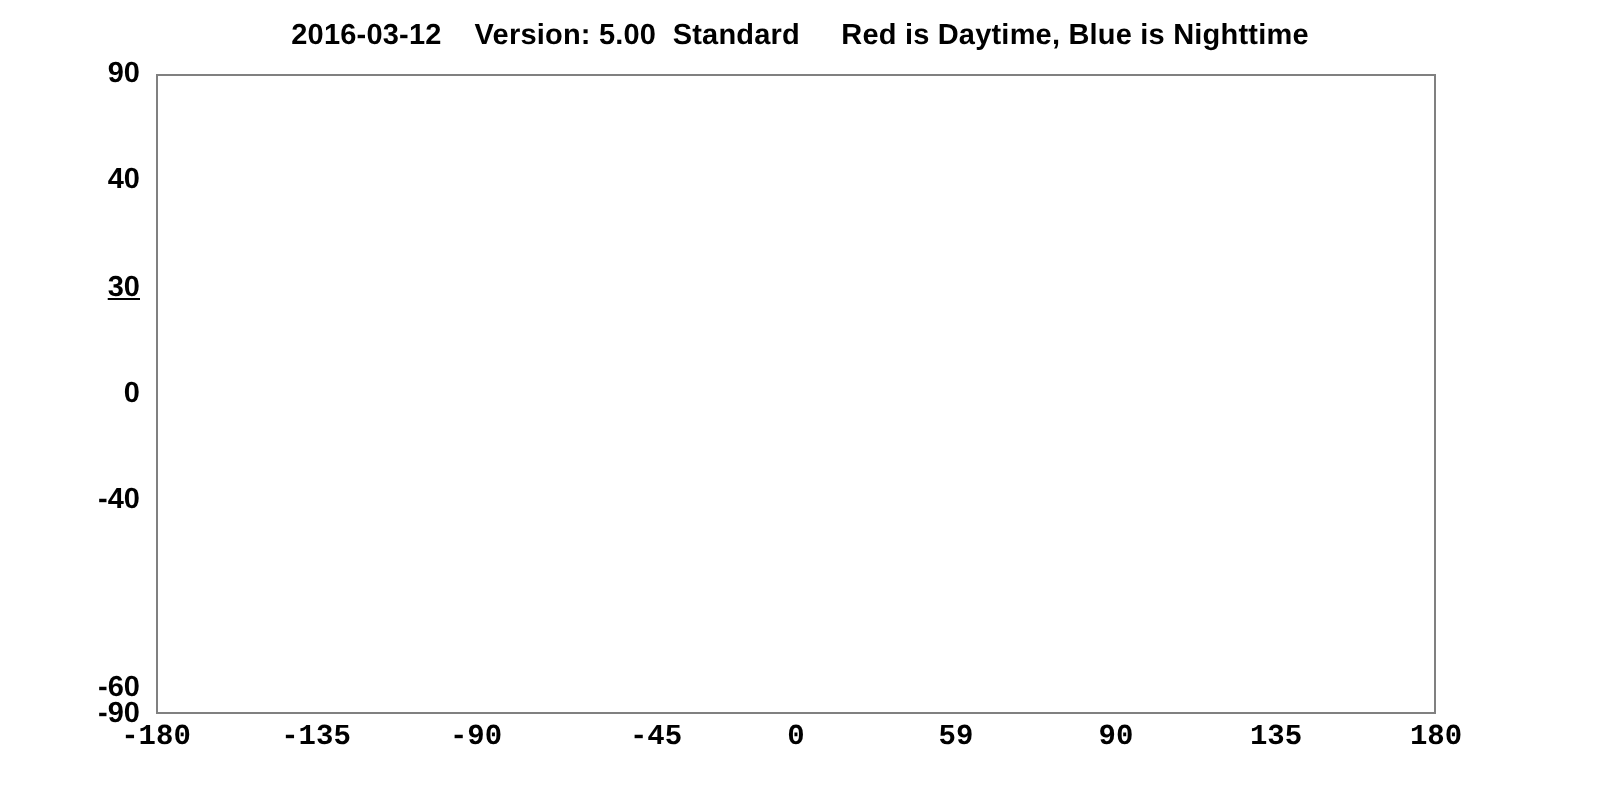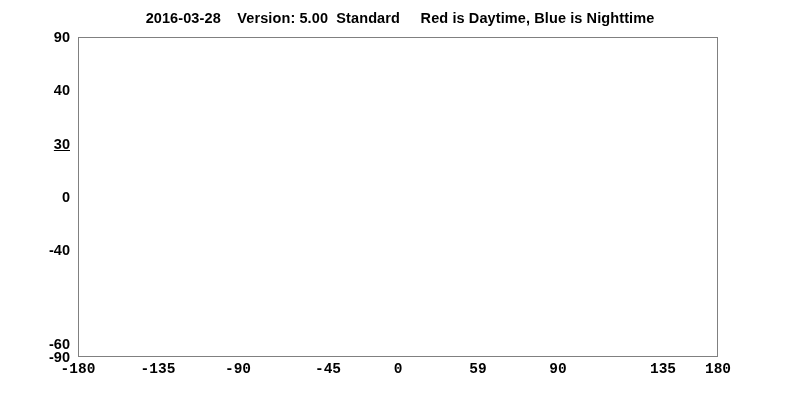"2016-03-28 Version: 5.00 Standard Red" div.title { text: 2016-03-28 -> 2016-03-12 }
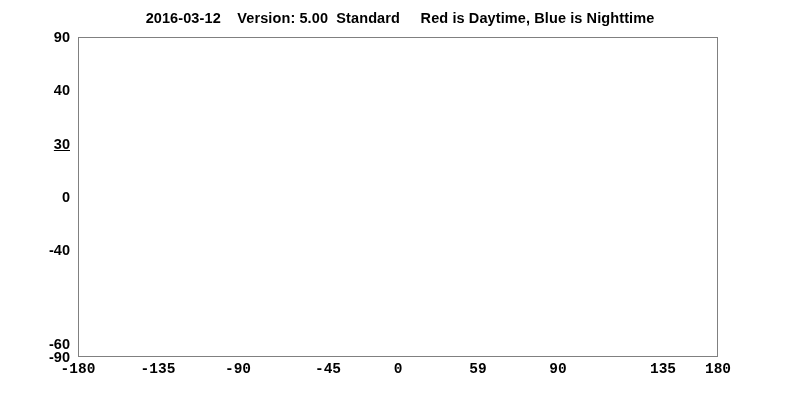"135" div.xlab { left: 663px -> 638px }
